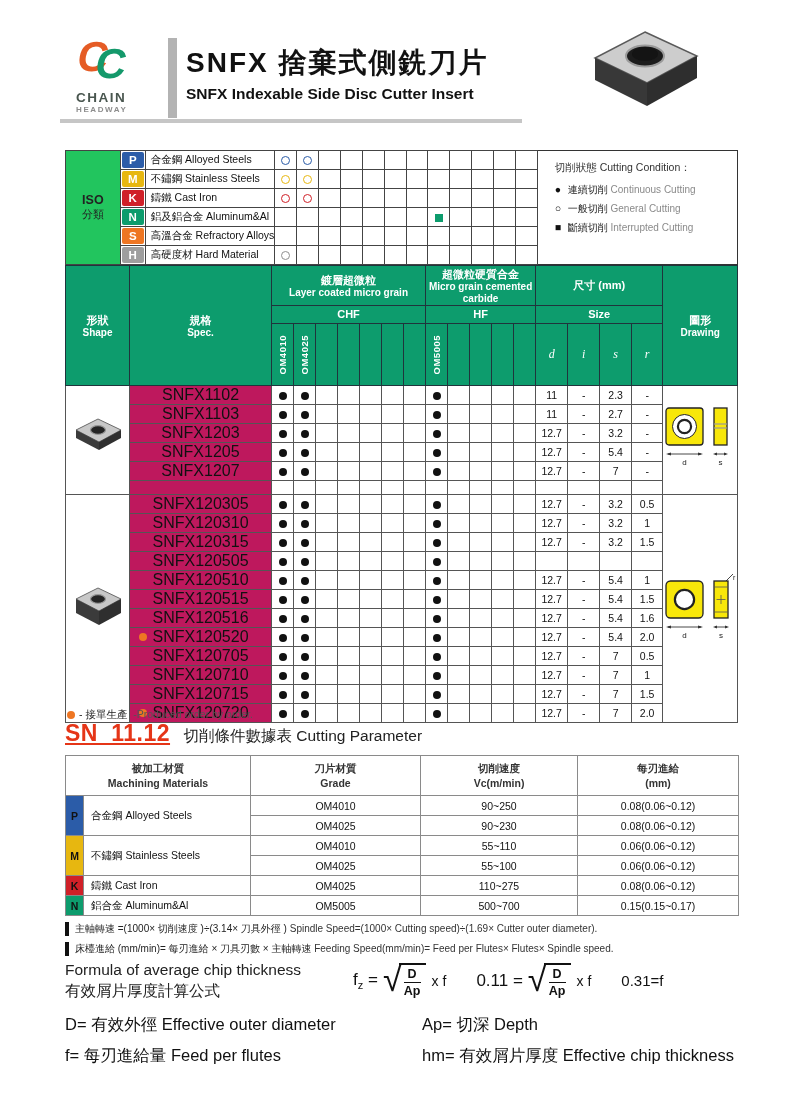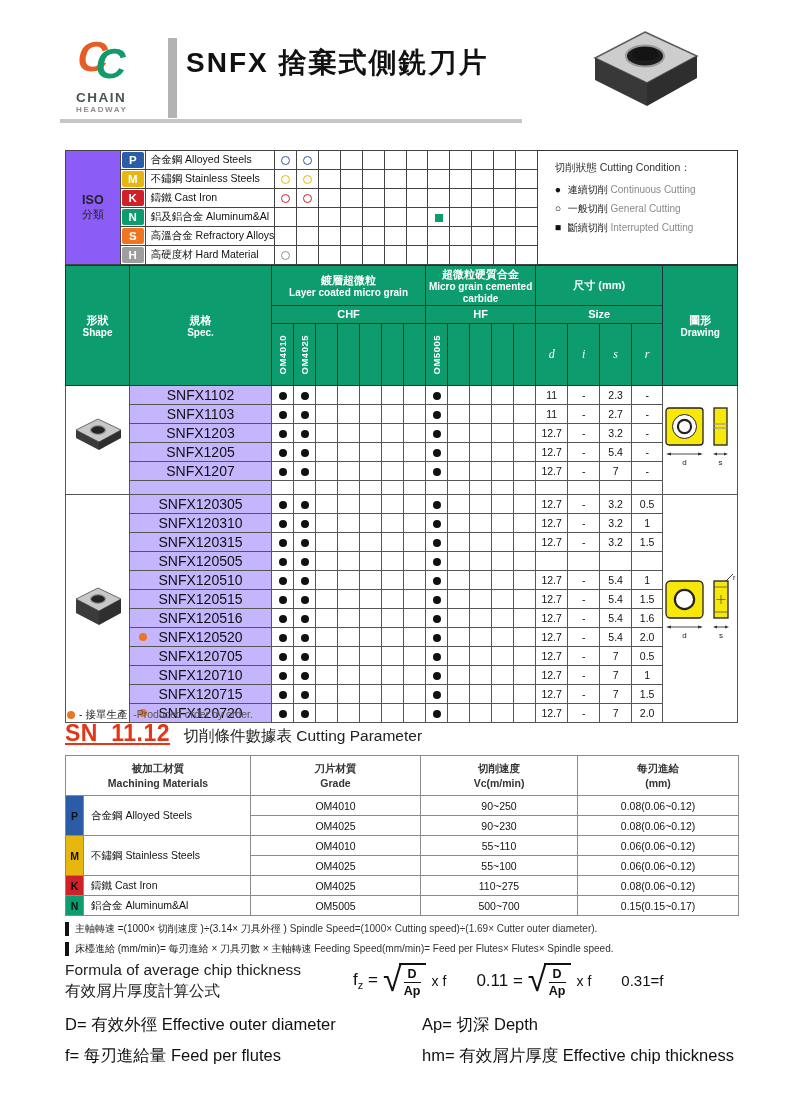"SNFX Indexable Side Disc Cutter" div { html: none -> <div>SNFX Indexable Side Disc Cutter Insert</div> }
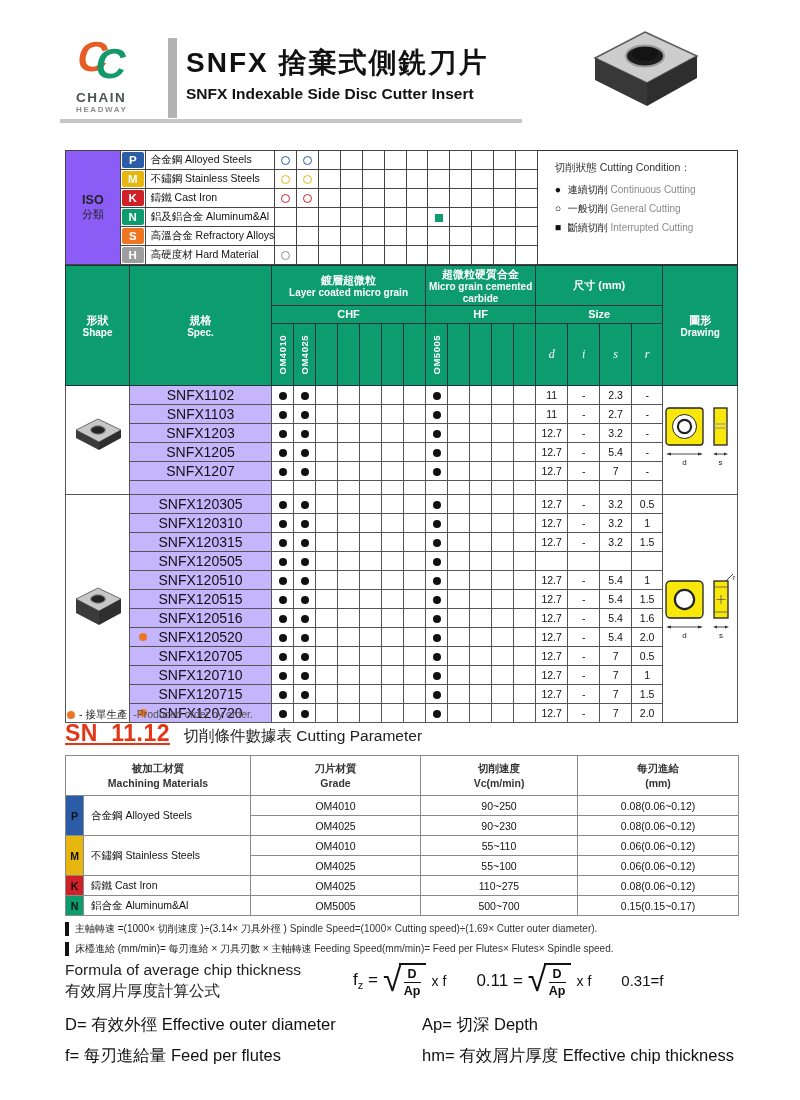"ISO" .iso-label-cell { background: #8b5cf6 -> #22c55e }
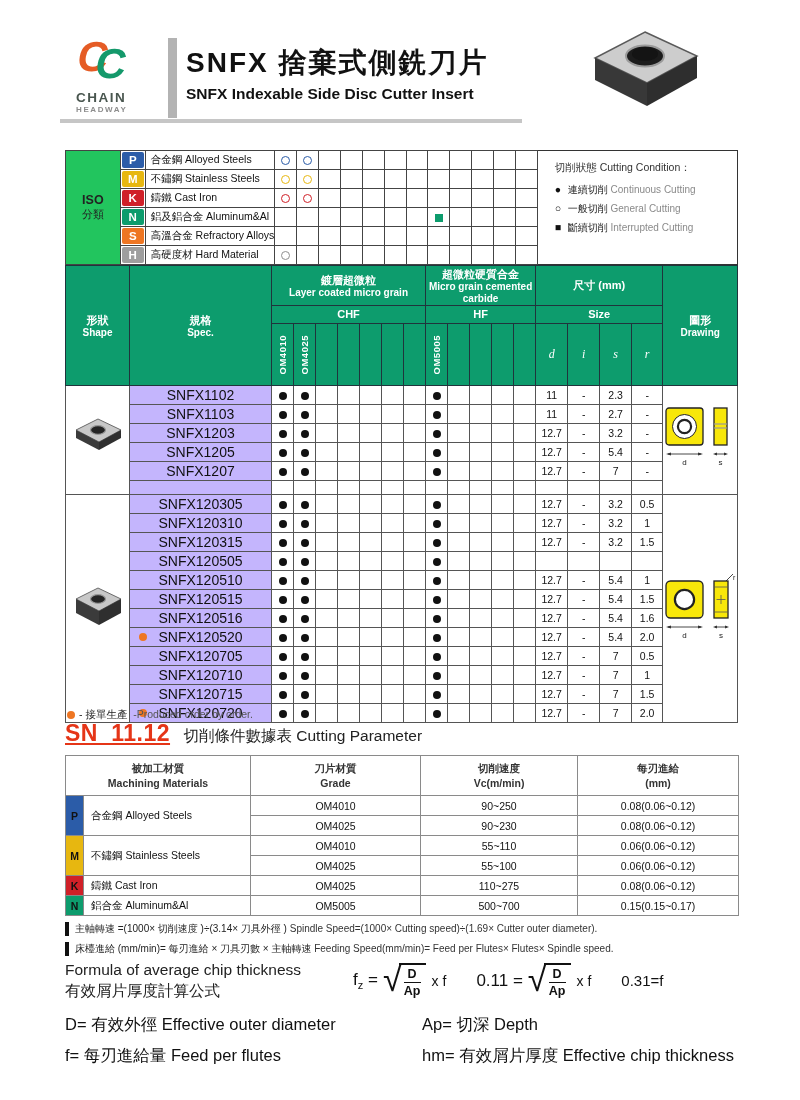"SNFX1102" .spec-cell { background: #c4b5fd -> #be185d; font-size: 14px -> 16px }
